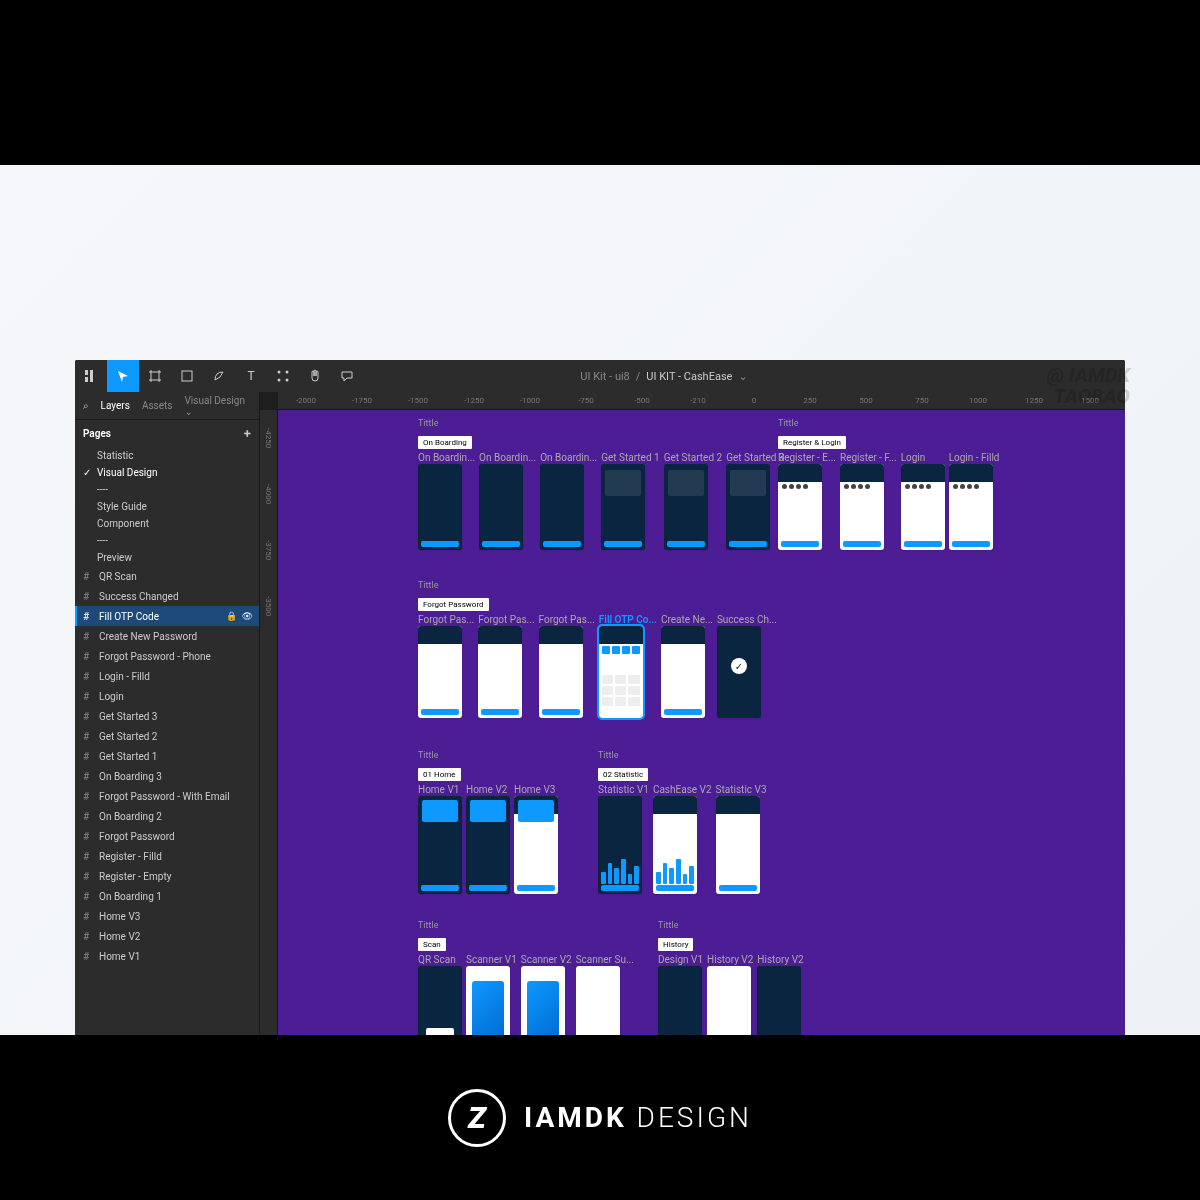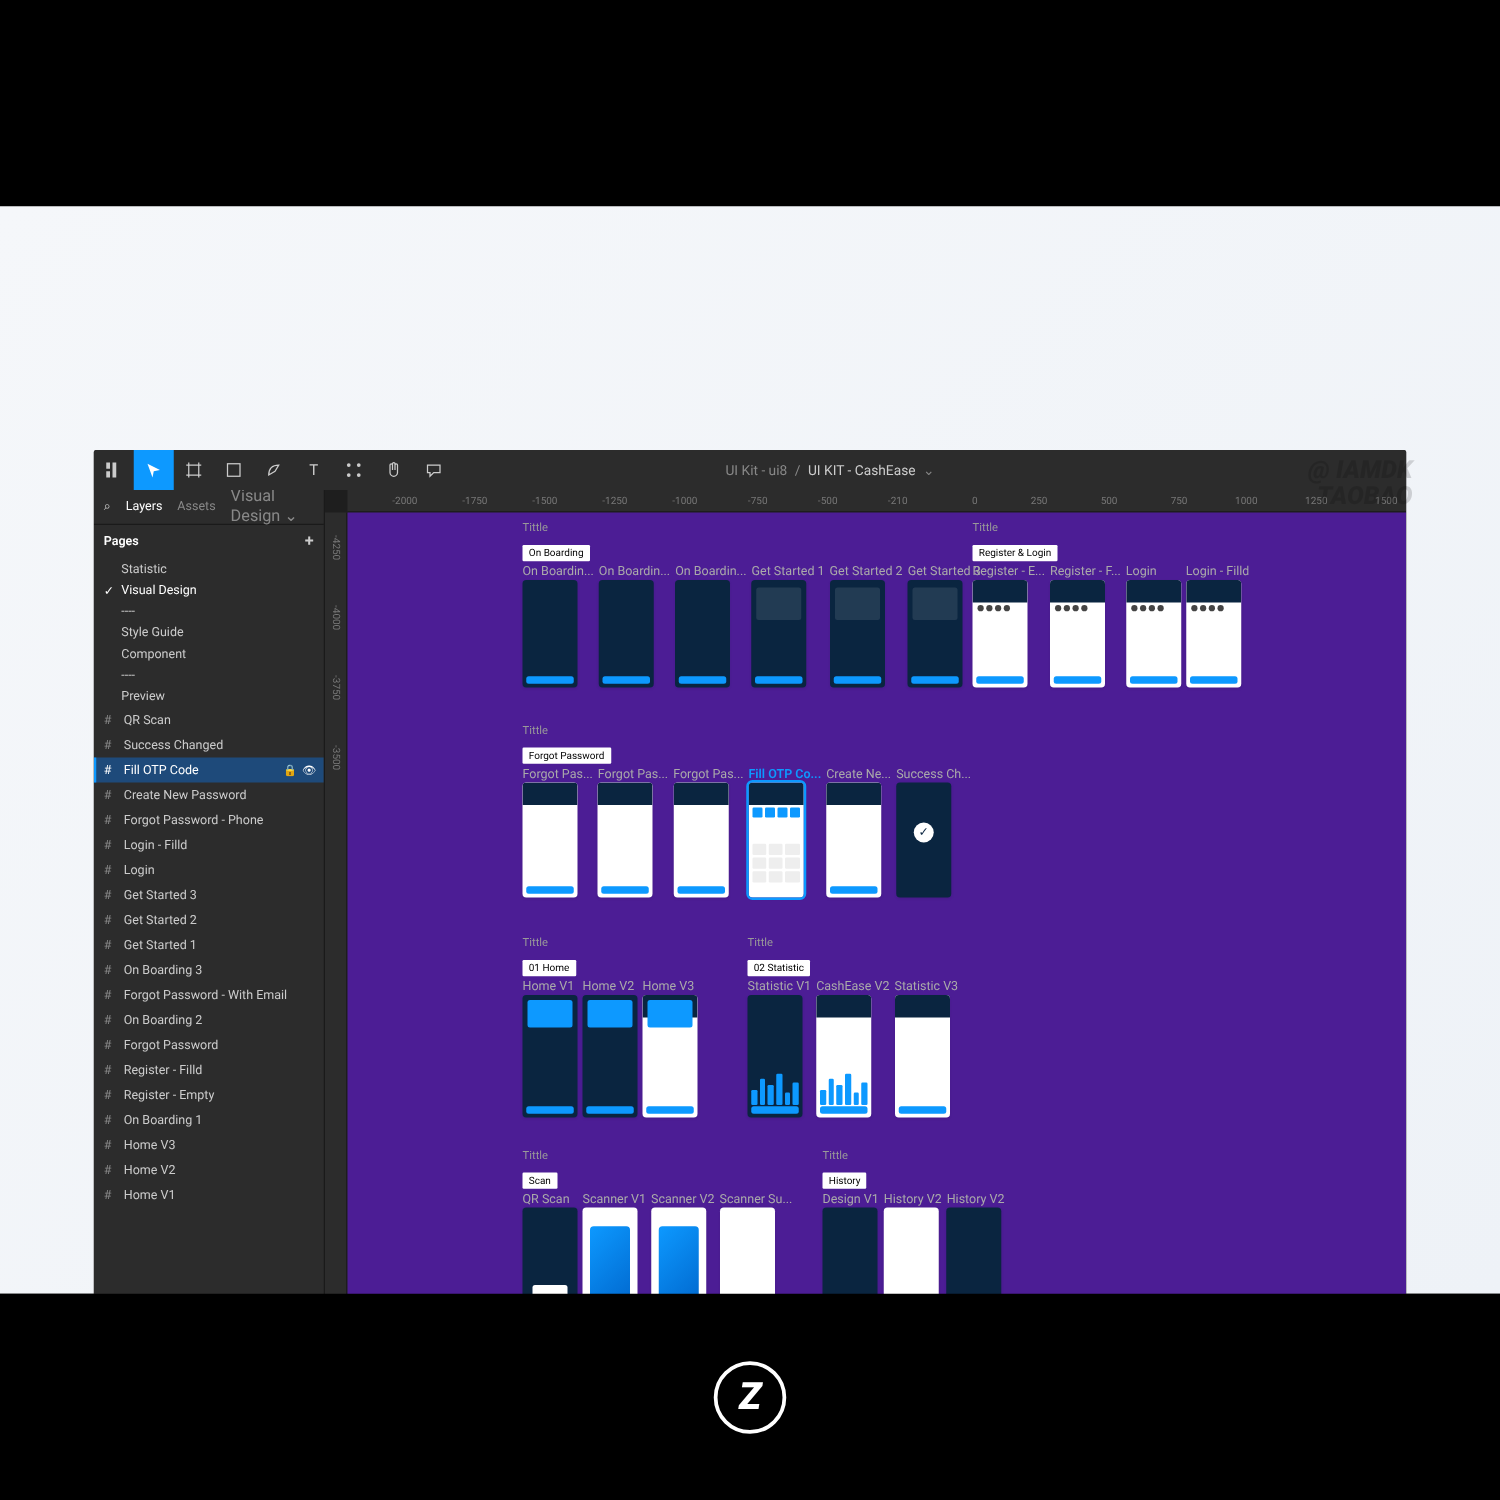"Visual Design ⌄" .side-tabs .dd { font-size: 13px -> 10px }
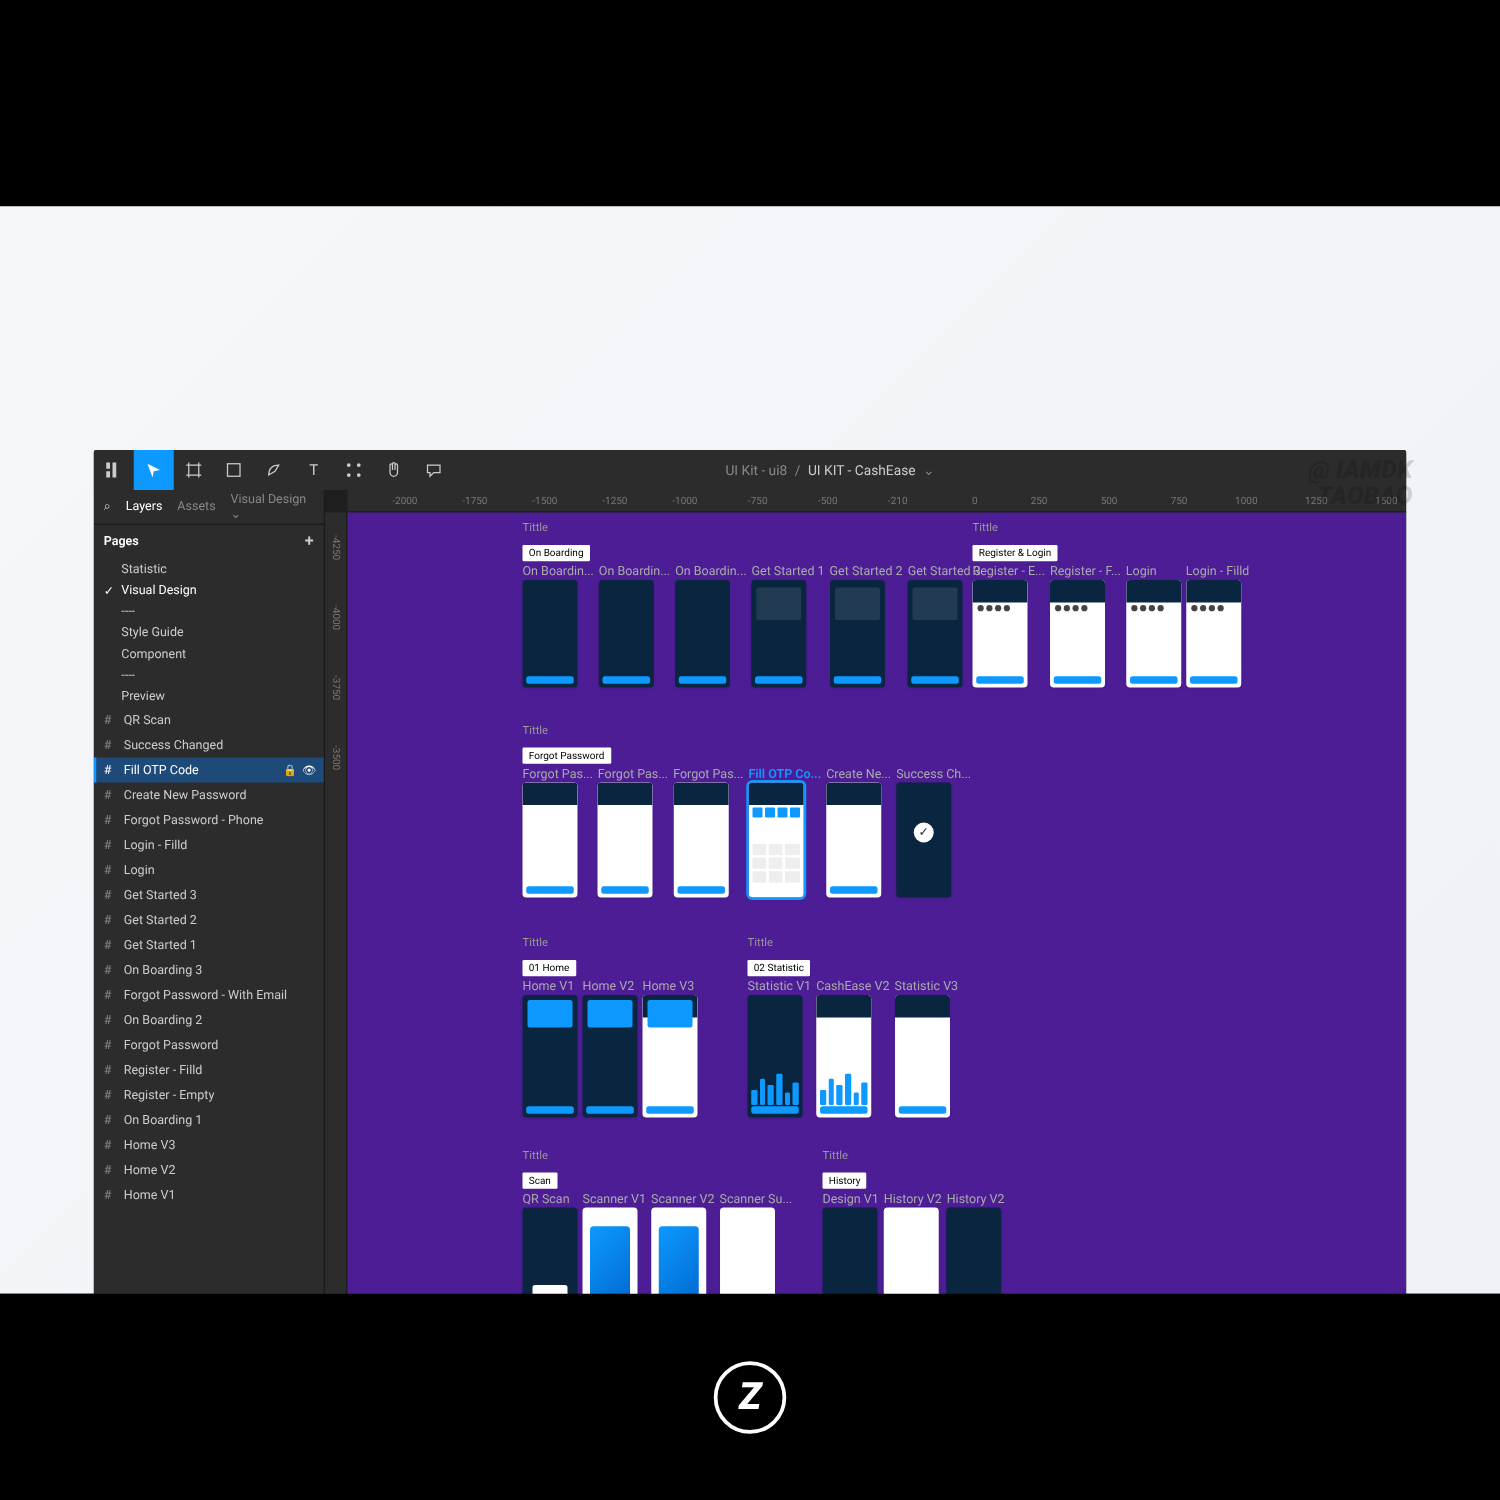"-2000" .ruler-h span { text-align: right -> center }
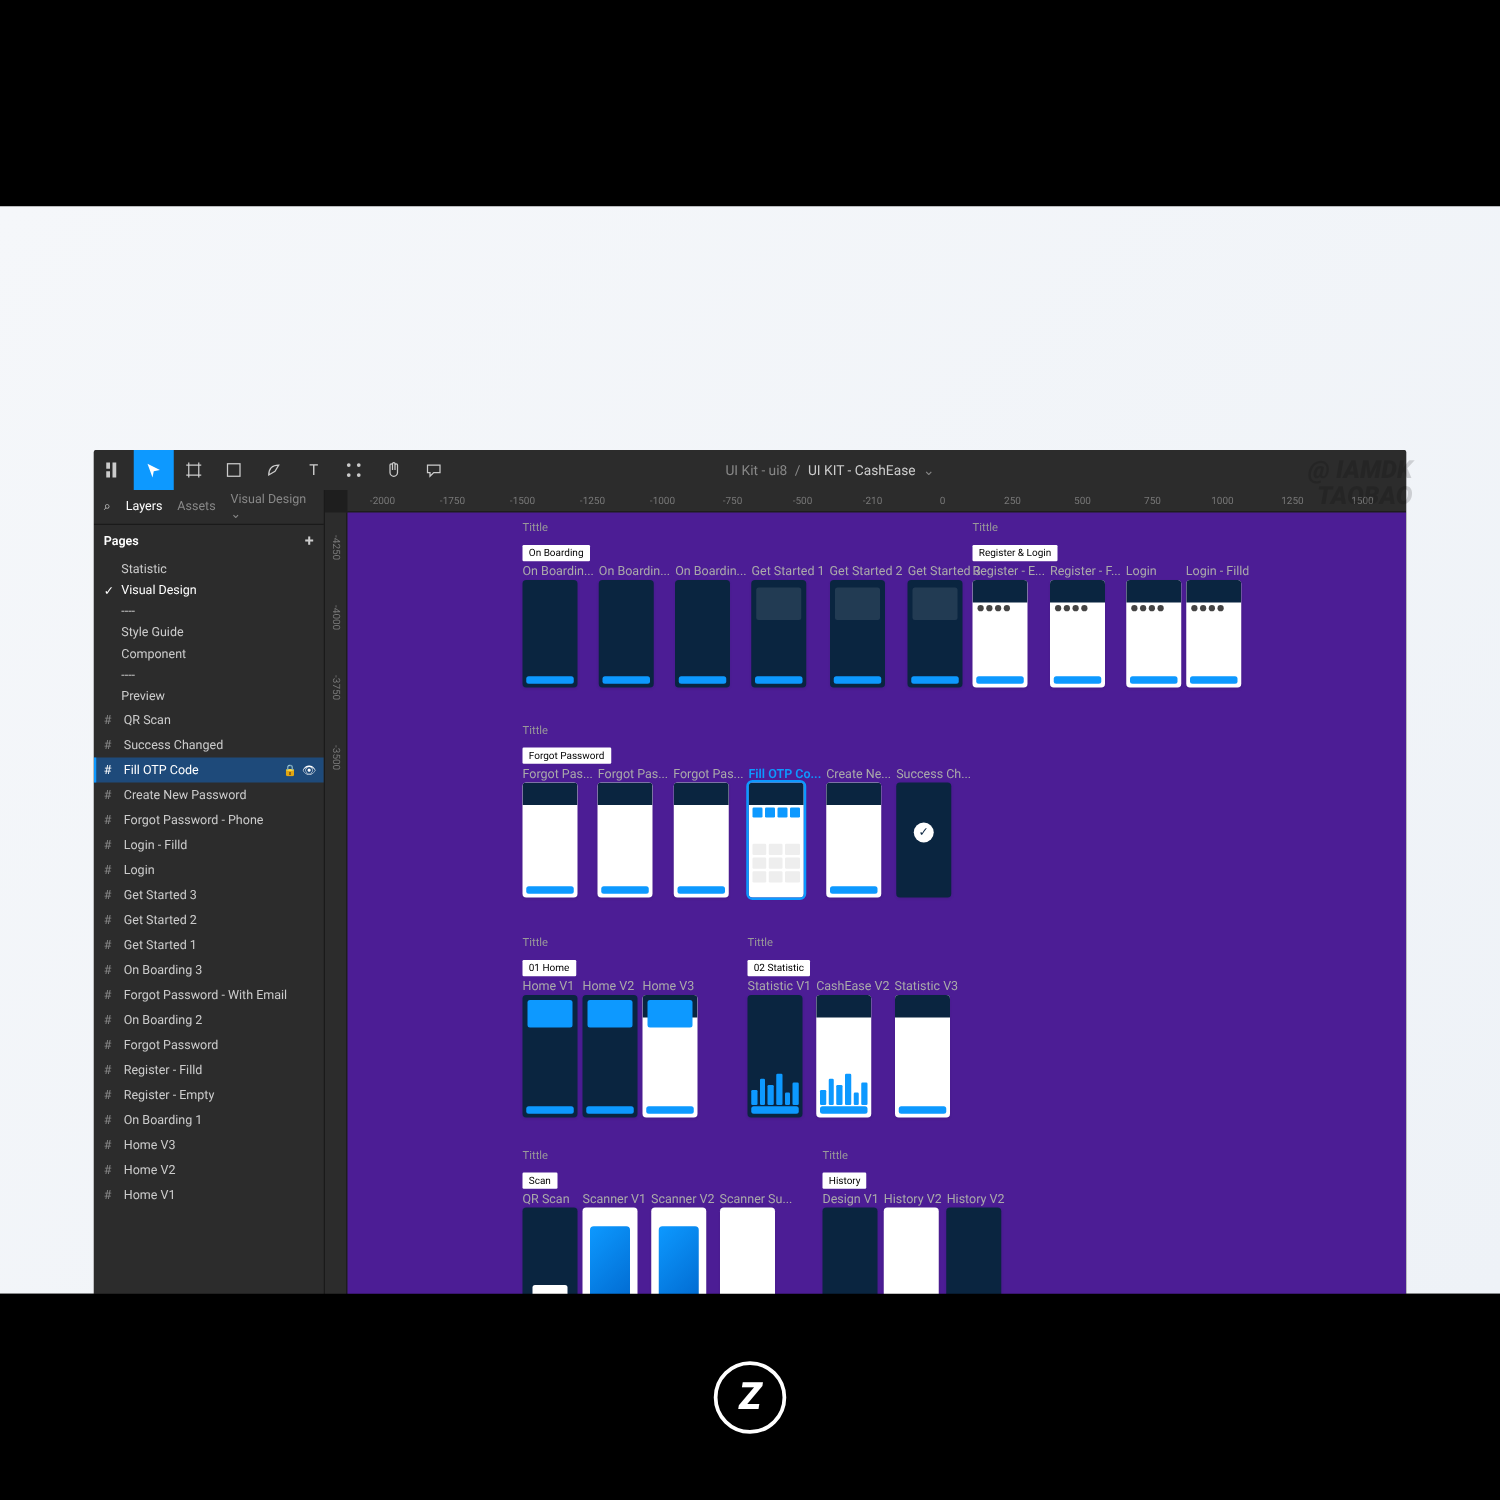"IAMDK DESIGN" div.footer-text { html: none -> <div><strong>IAMDK</strong> <span>DESIGN</span></div> }
